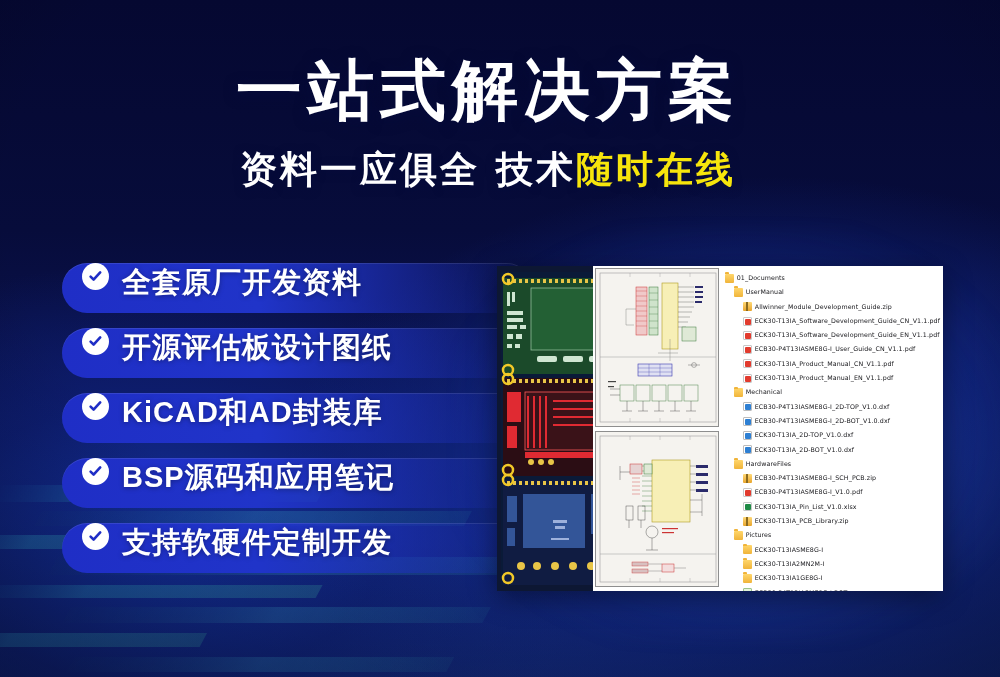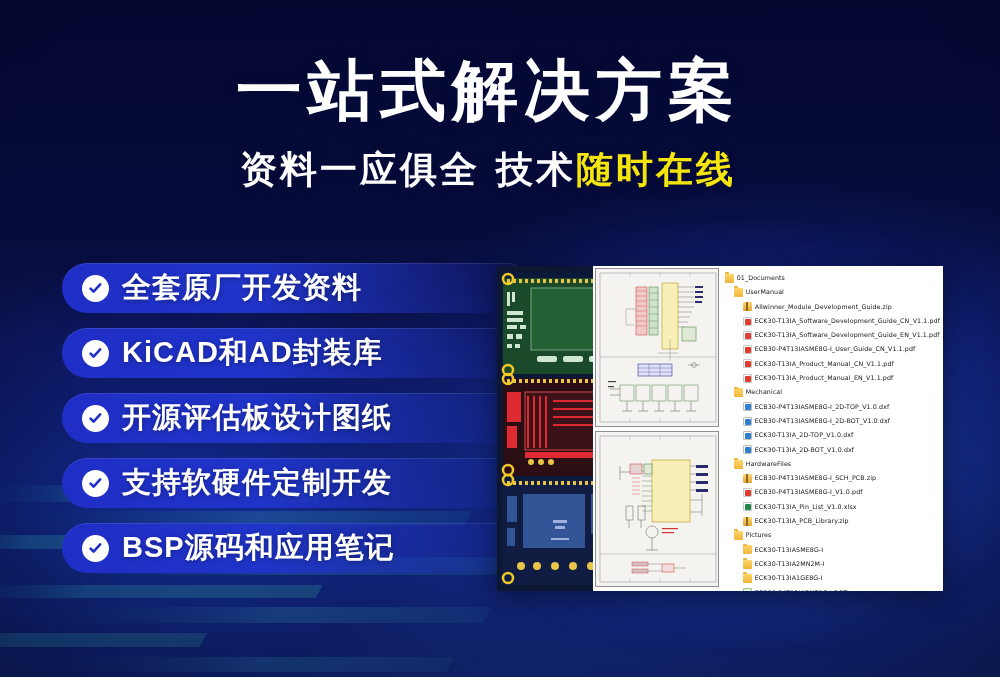"全套原厂开发资料" .pill { align-items: center -> flex-start }
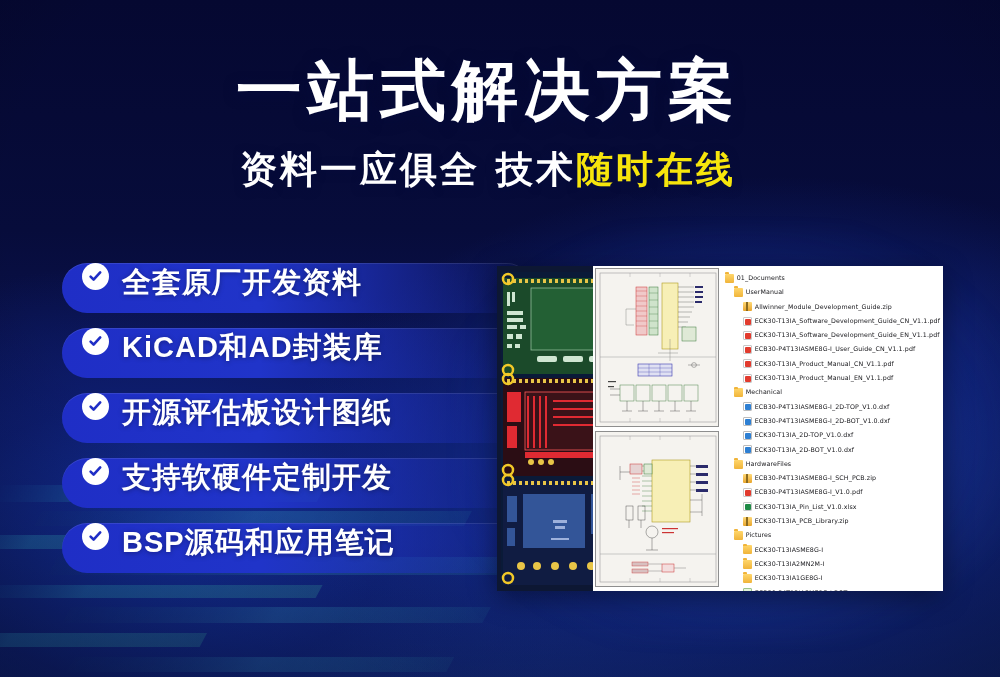"KiCAD和AD封装库" div.pill { order: before "开源评估板设计图纸" -> after "开源评估板设计图纸" }
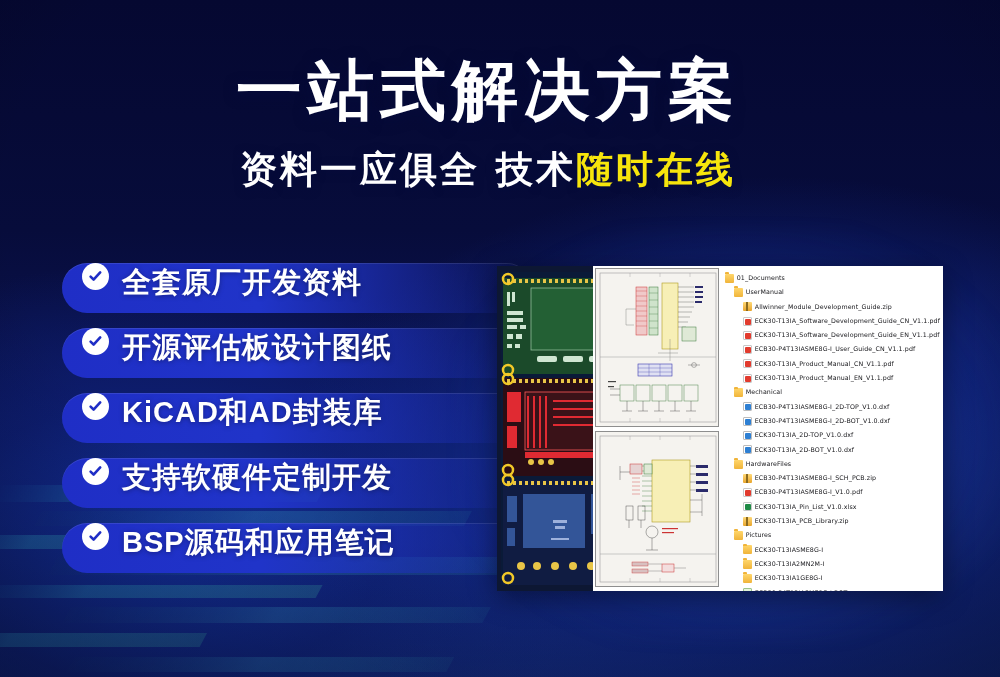"支持软硬件定制开发" div.pill { order: before "BSP源码和应用笔记" -> after "BSP源码和应用笔记" }
